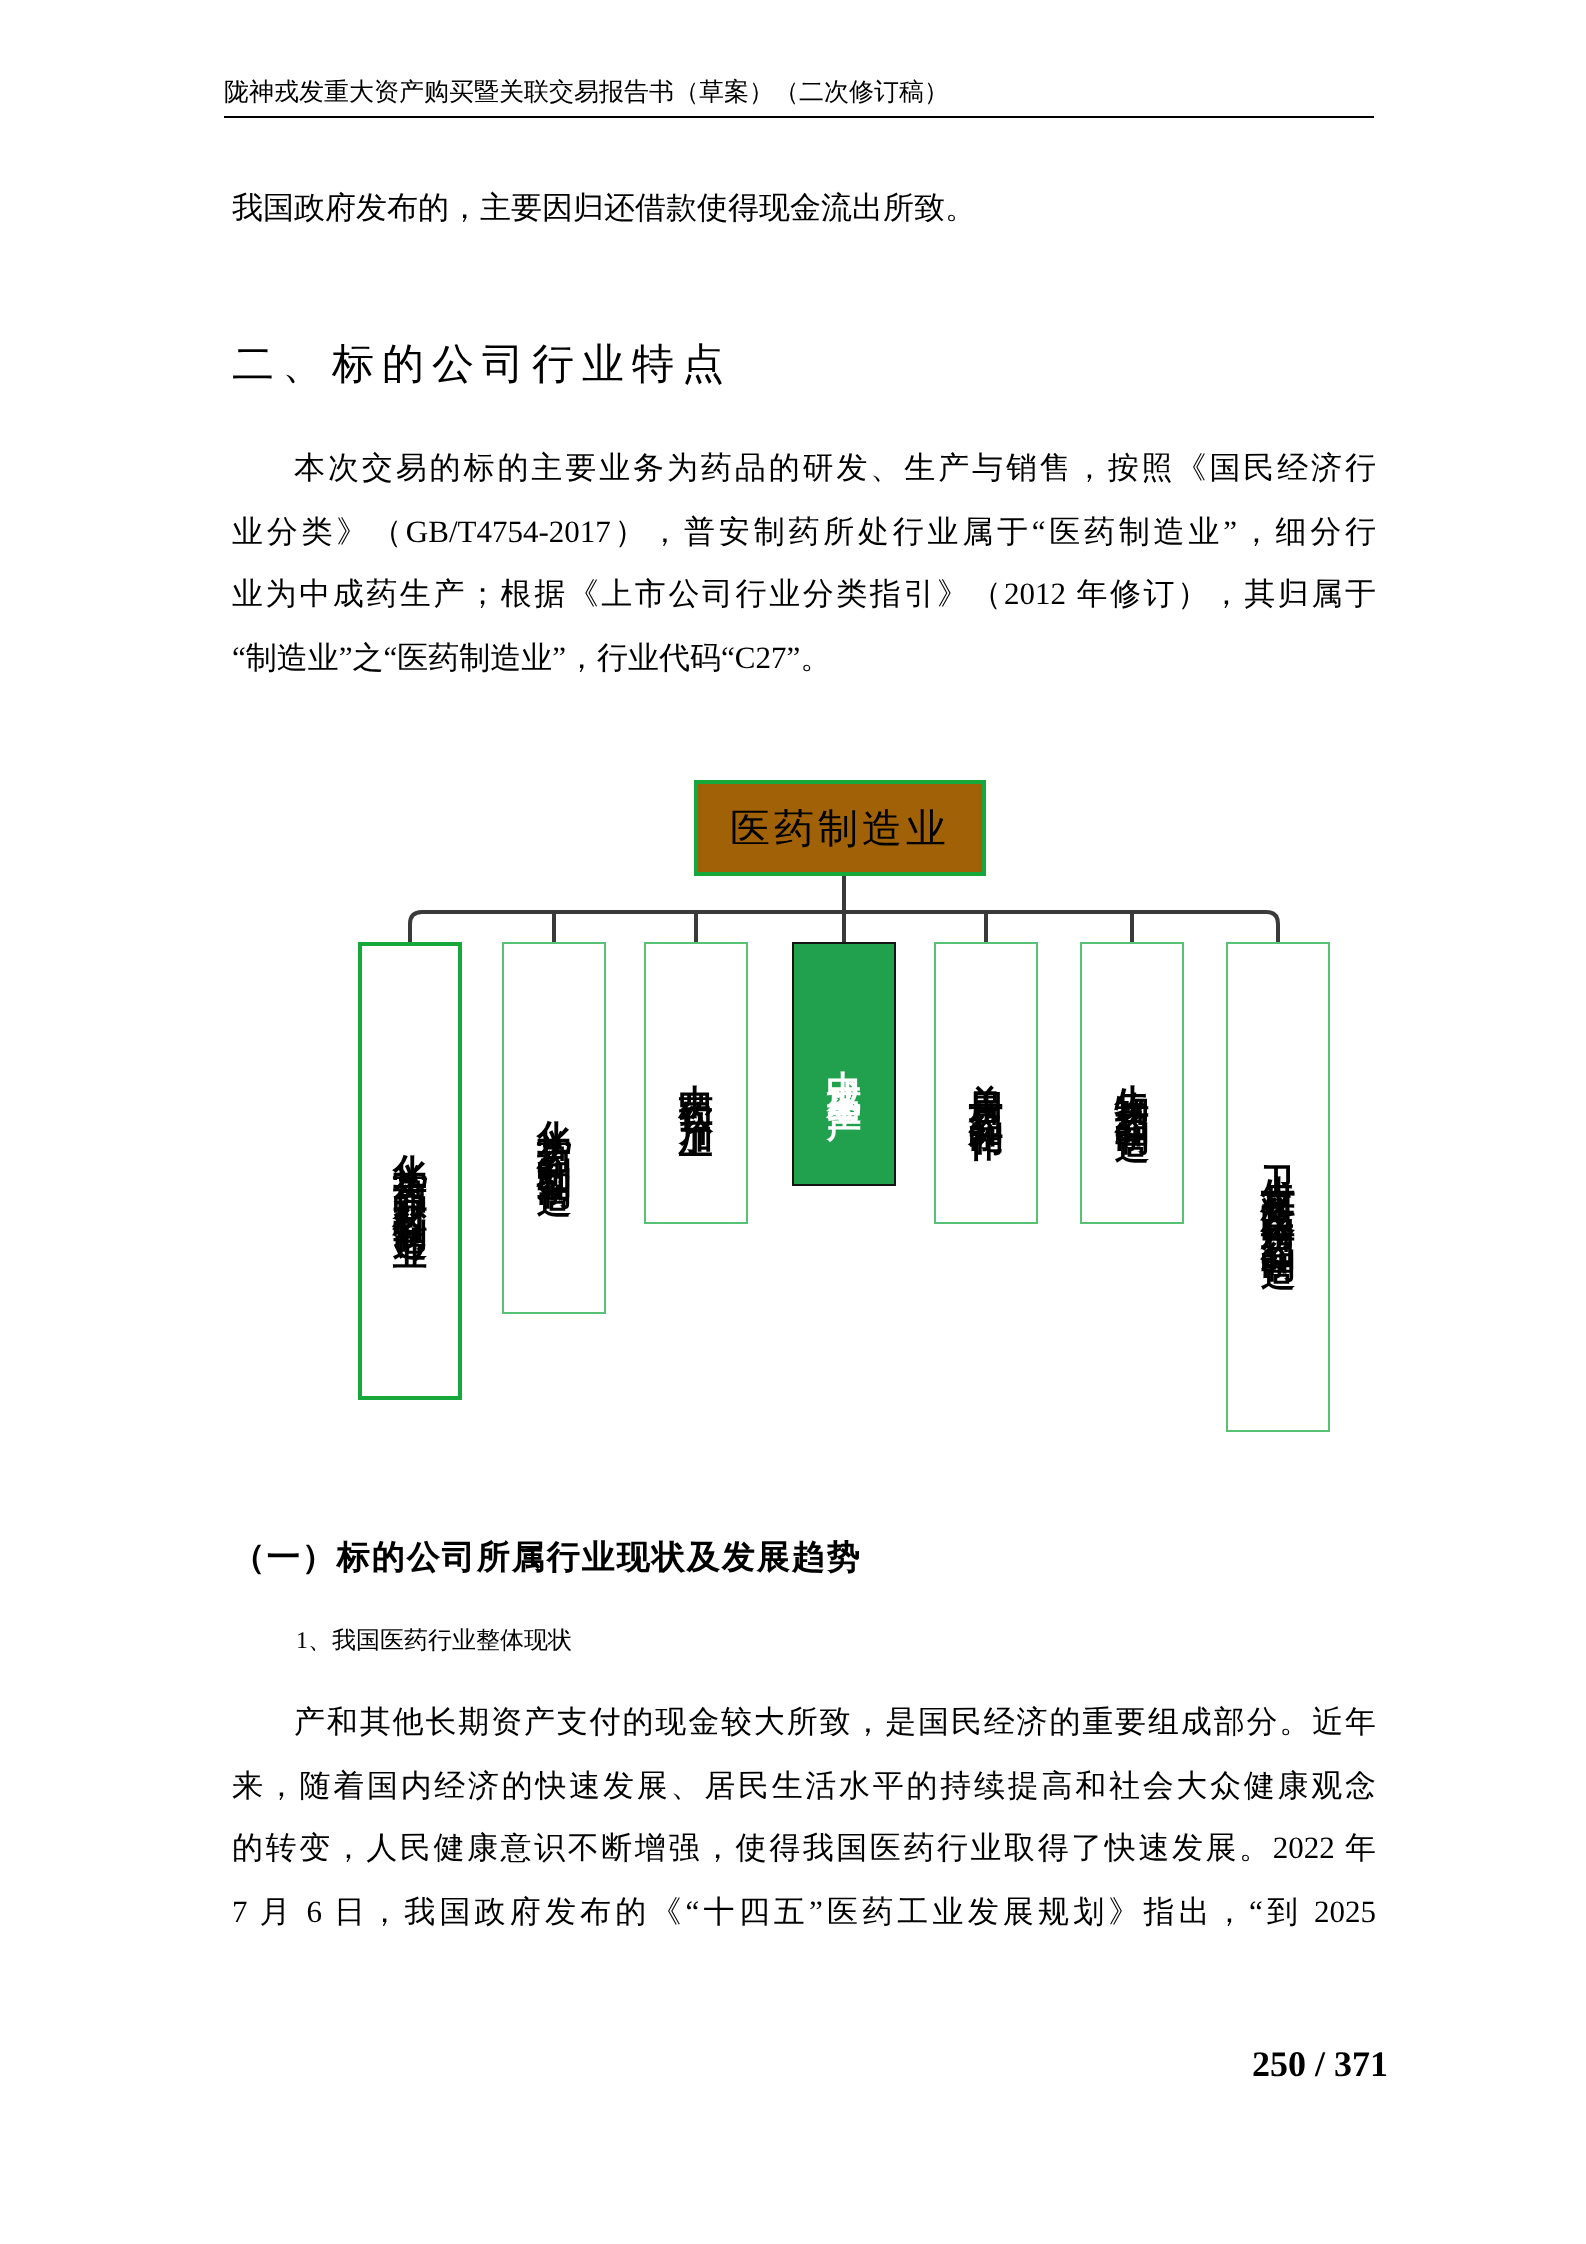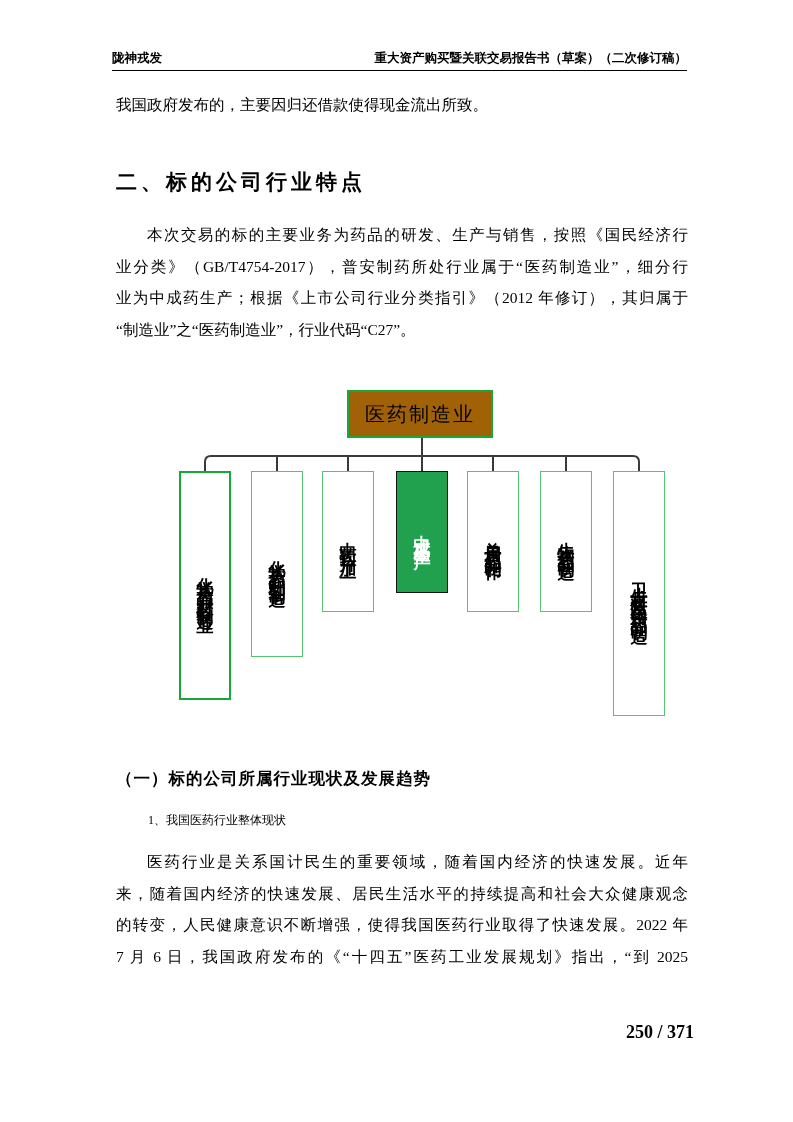"陇神戎发" .page-header { font-weight: bold -> none; justify-content: space-between -> none; top: 50px -> 38px }
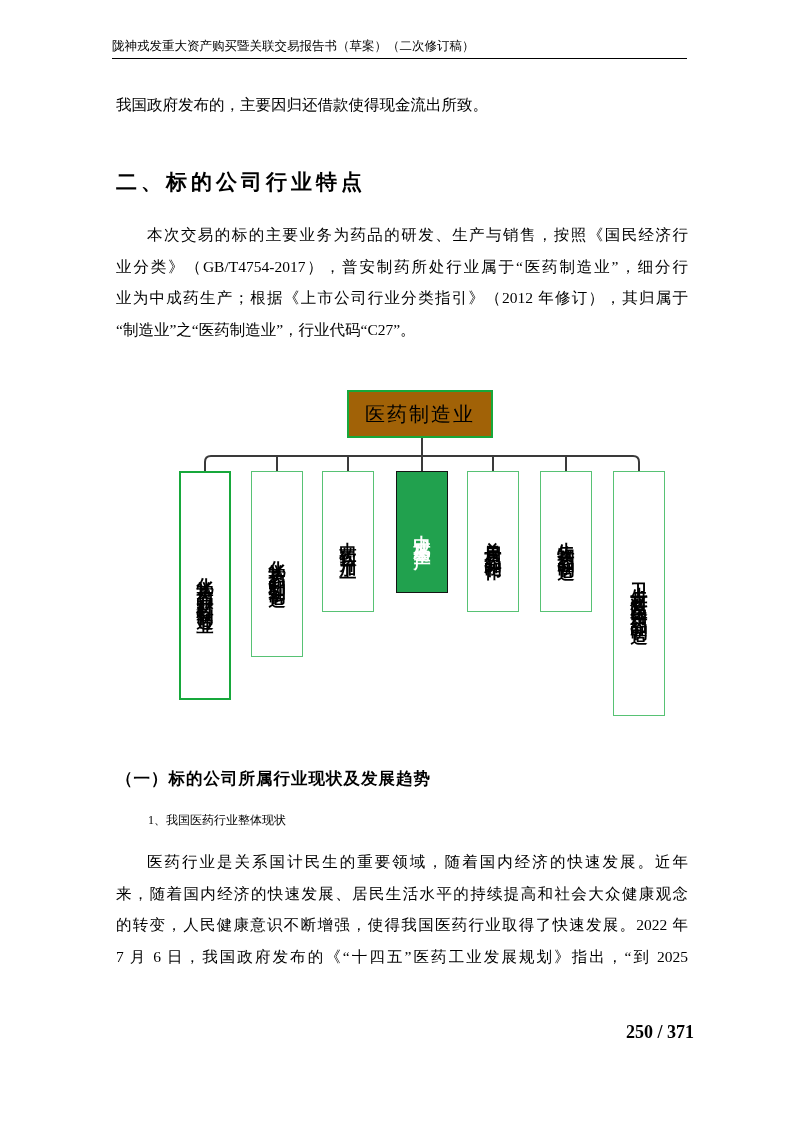"二、标的公司行业特点" .h1 { font-weight: bold -> normal }
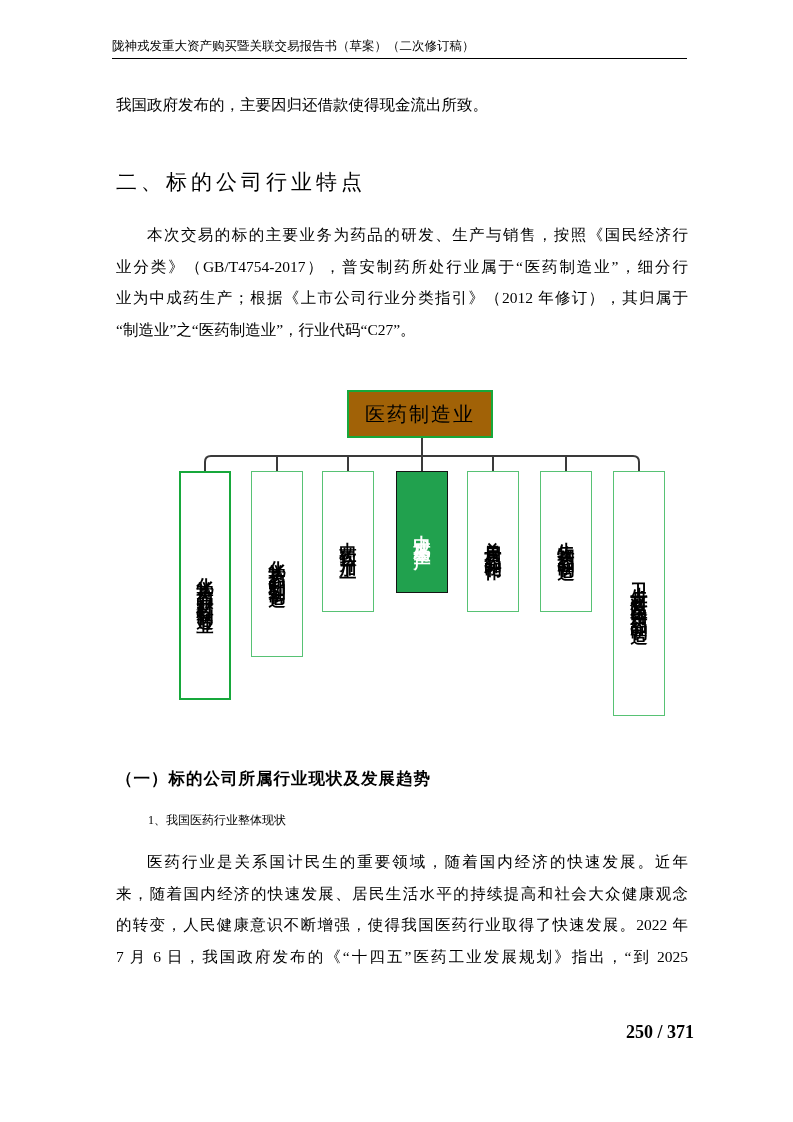"医药行业是关系国计民生的重要领域，随着国内经济的快速发展。近年" div.line { text: 医药行业是关系国计民生的重要领域，随着国内经济的快速发展 -> 产和其他长期资产支付的现金较大所致，是国民经济的重要组成部分 }
